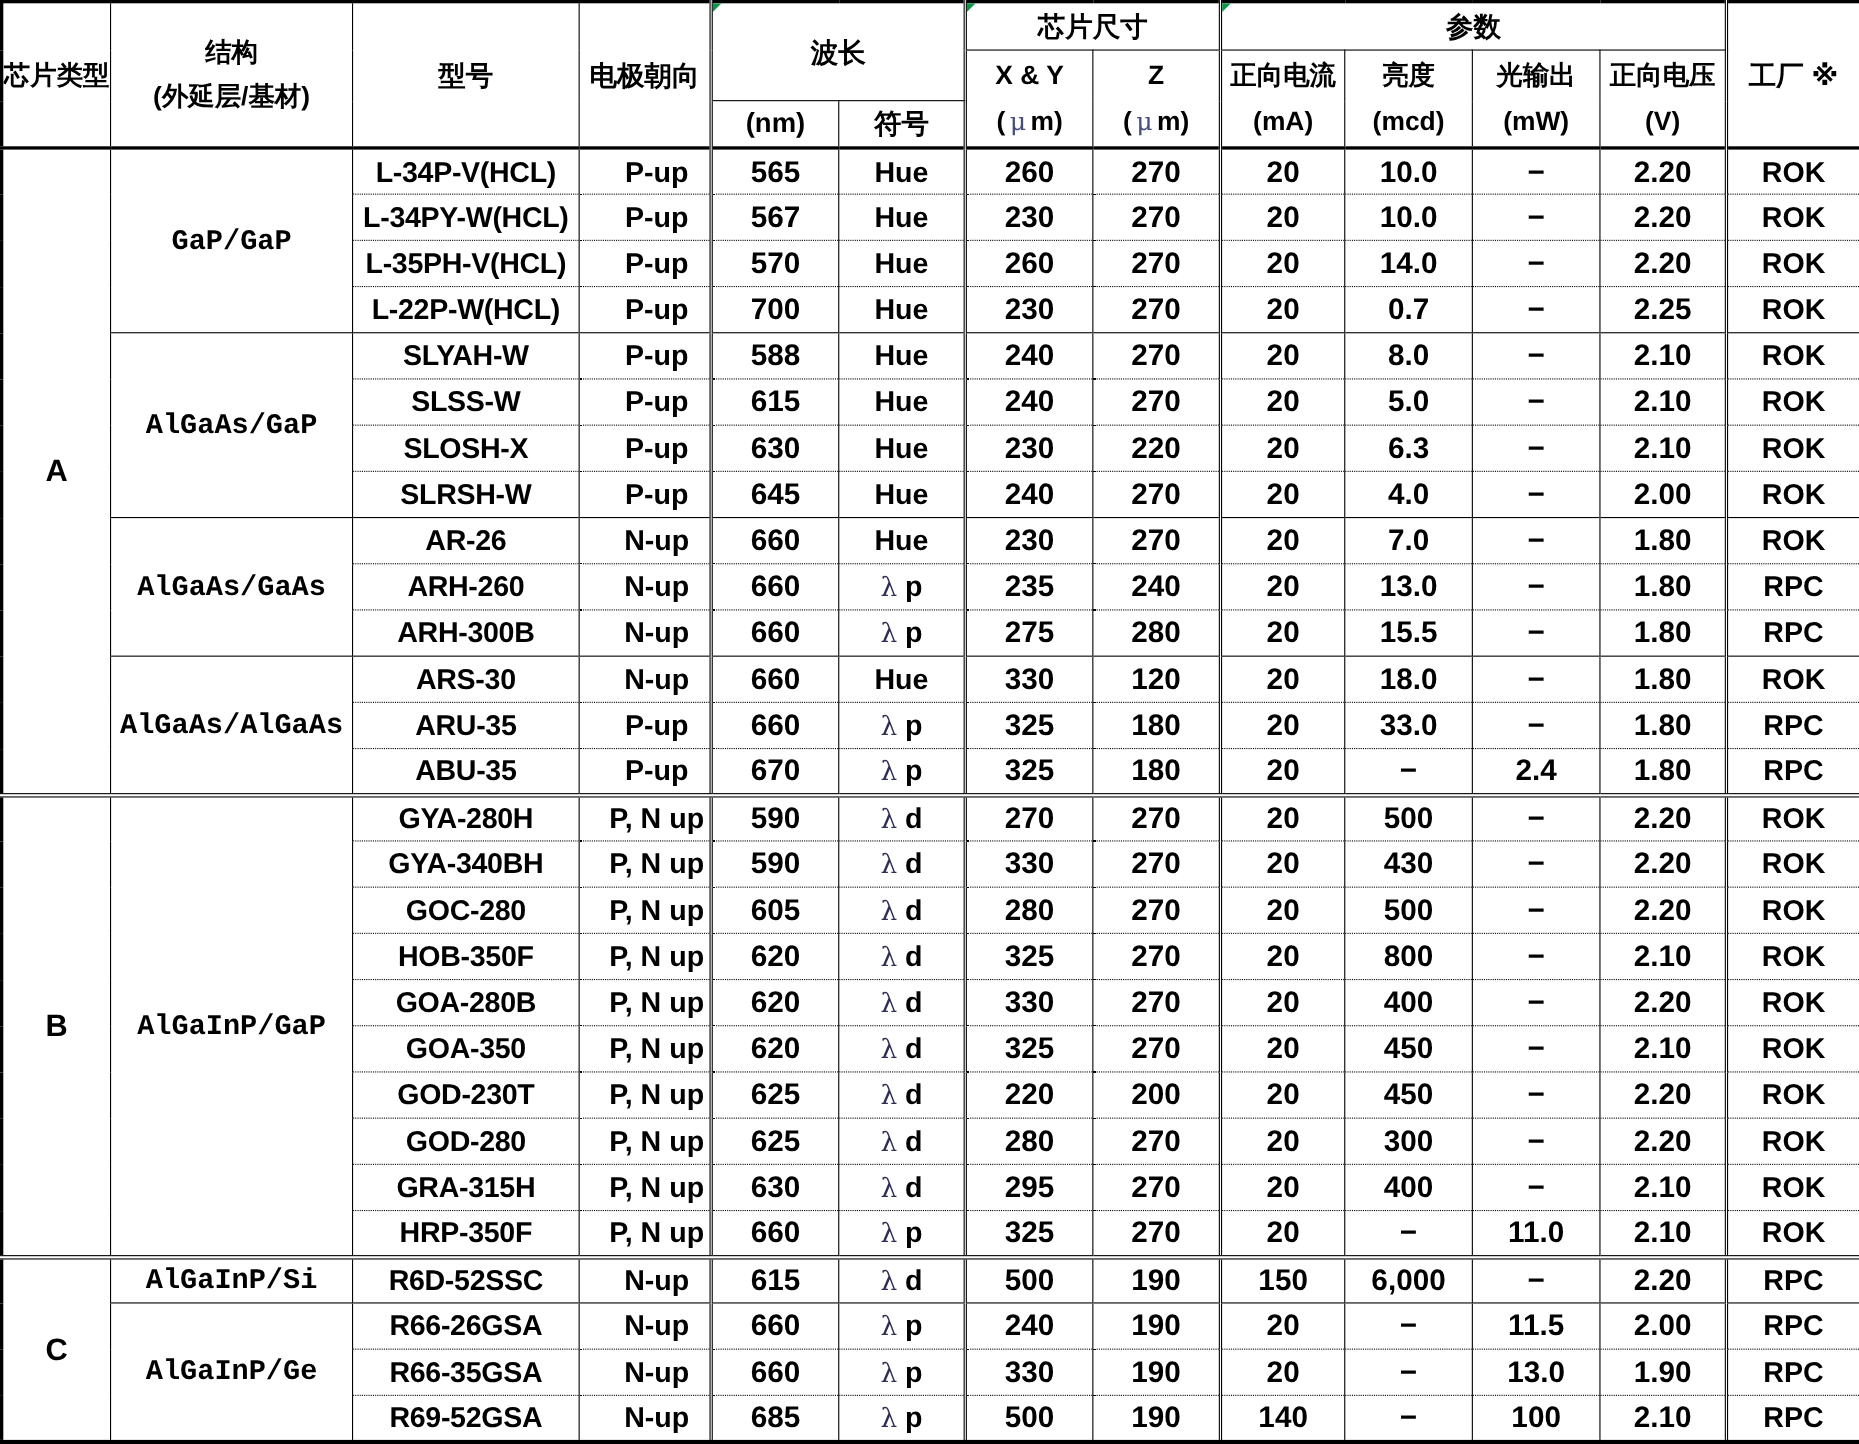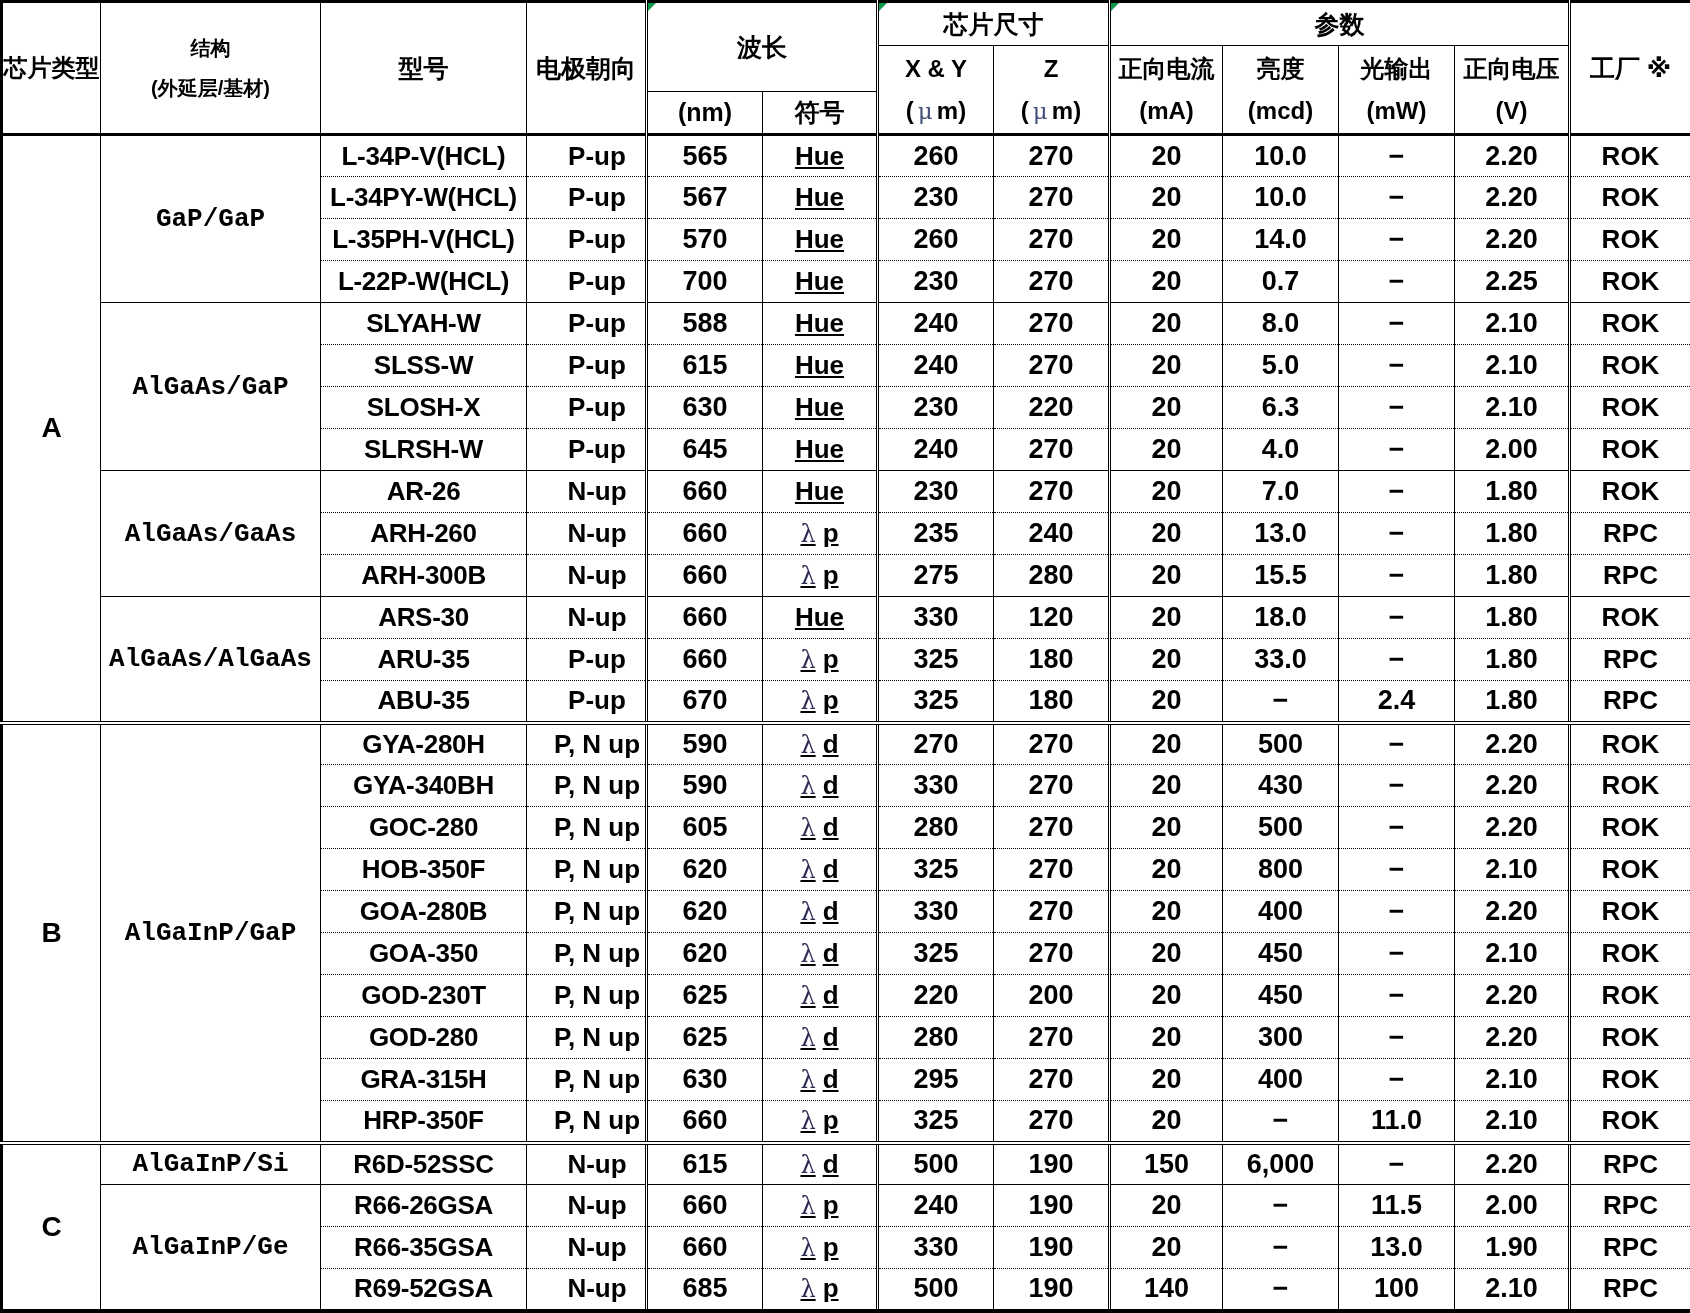"结构" th.c-struct div { font-size: 20px -> 24px }
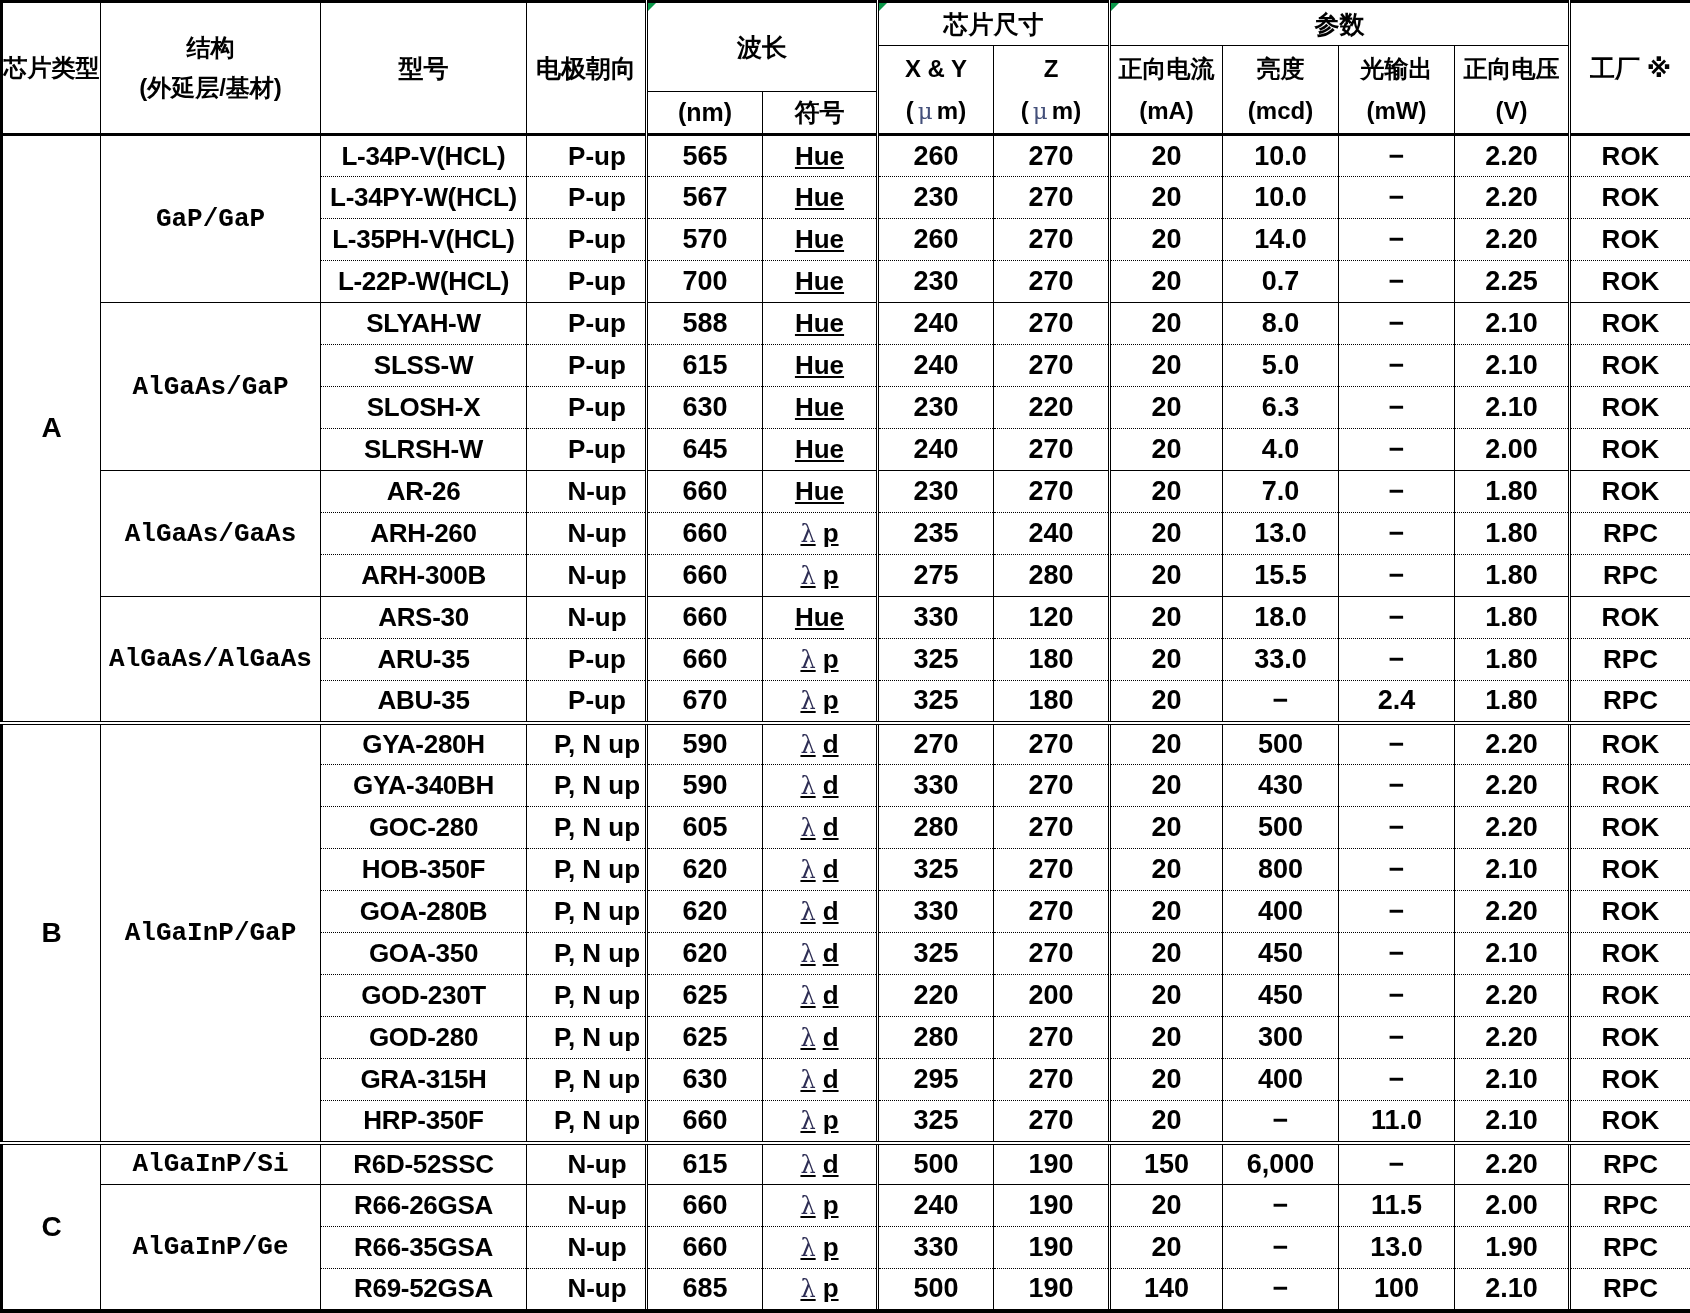"Hue" td.c-sym { text-decoration: underline -> none }
